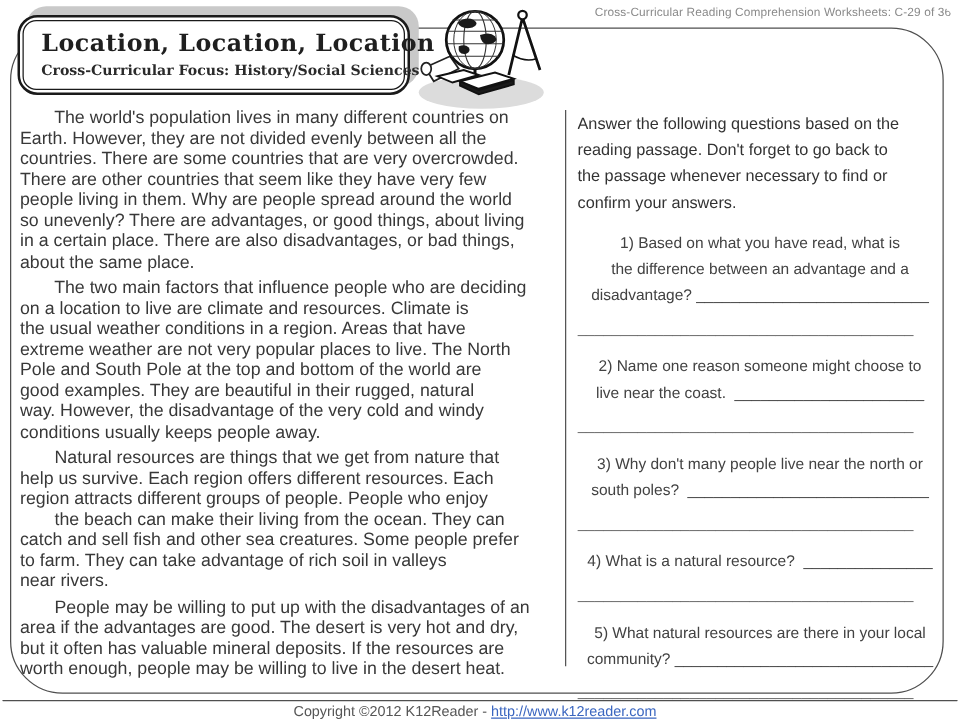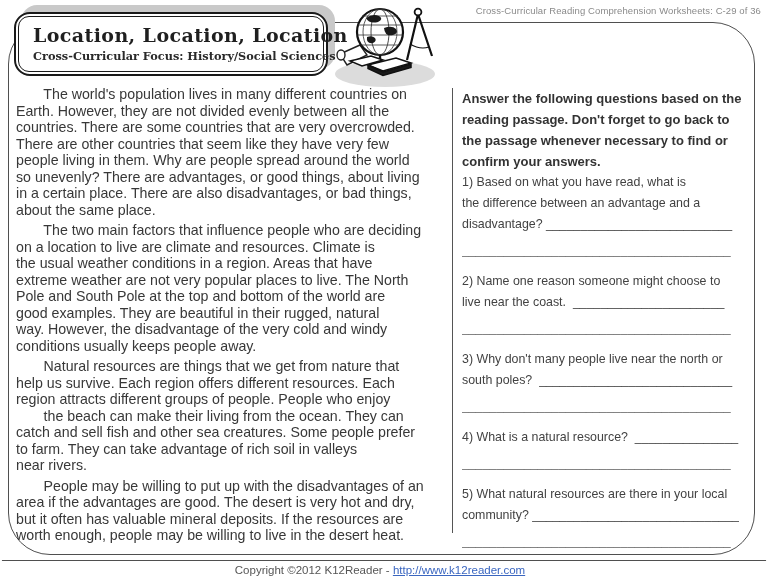"Answer the following questions based" .instructions { font-weight: bold -> normal; margin-bottom: none -> 12px }
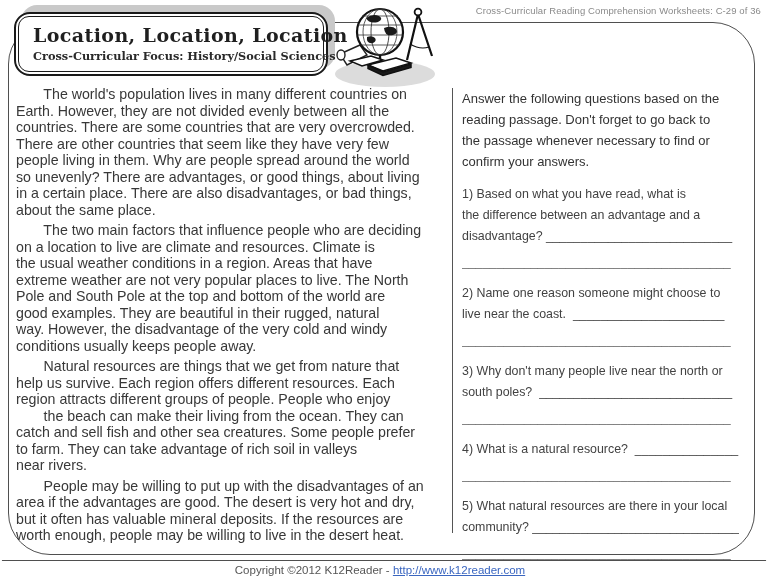"1) Based on what you" .q-text { text-align: none -> center }
